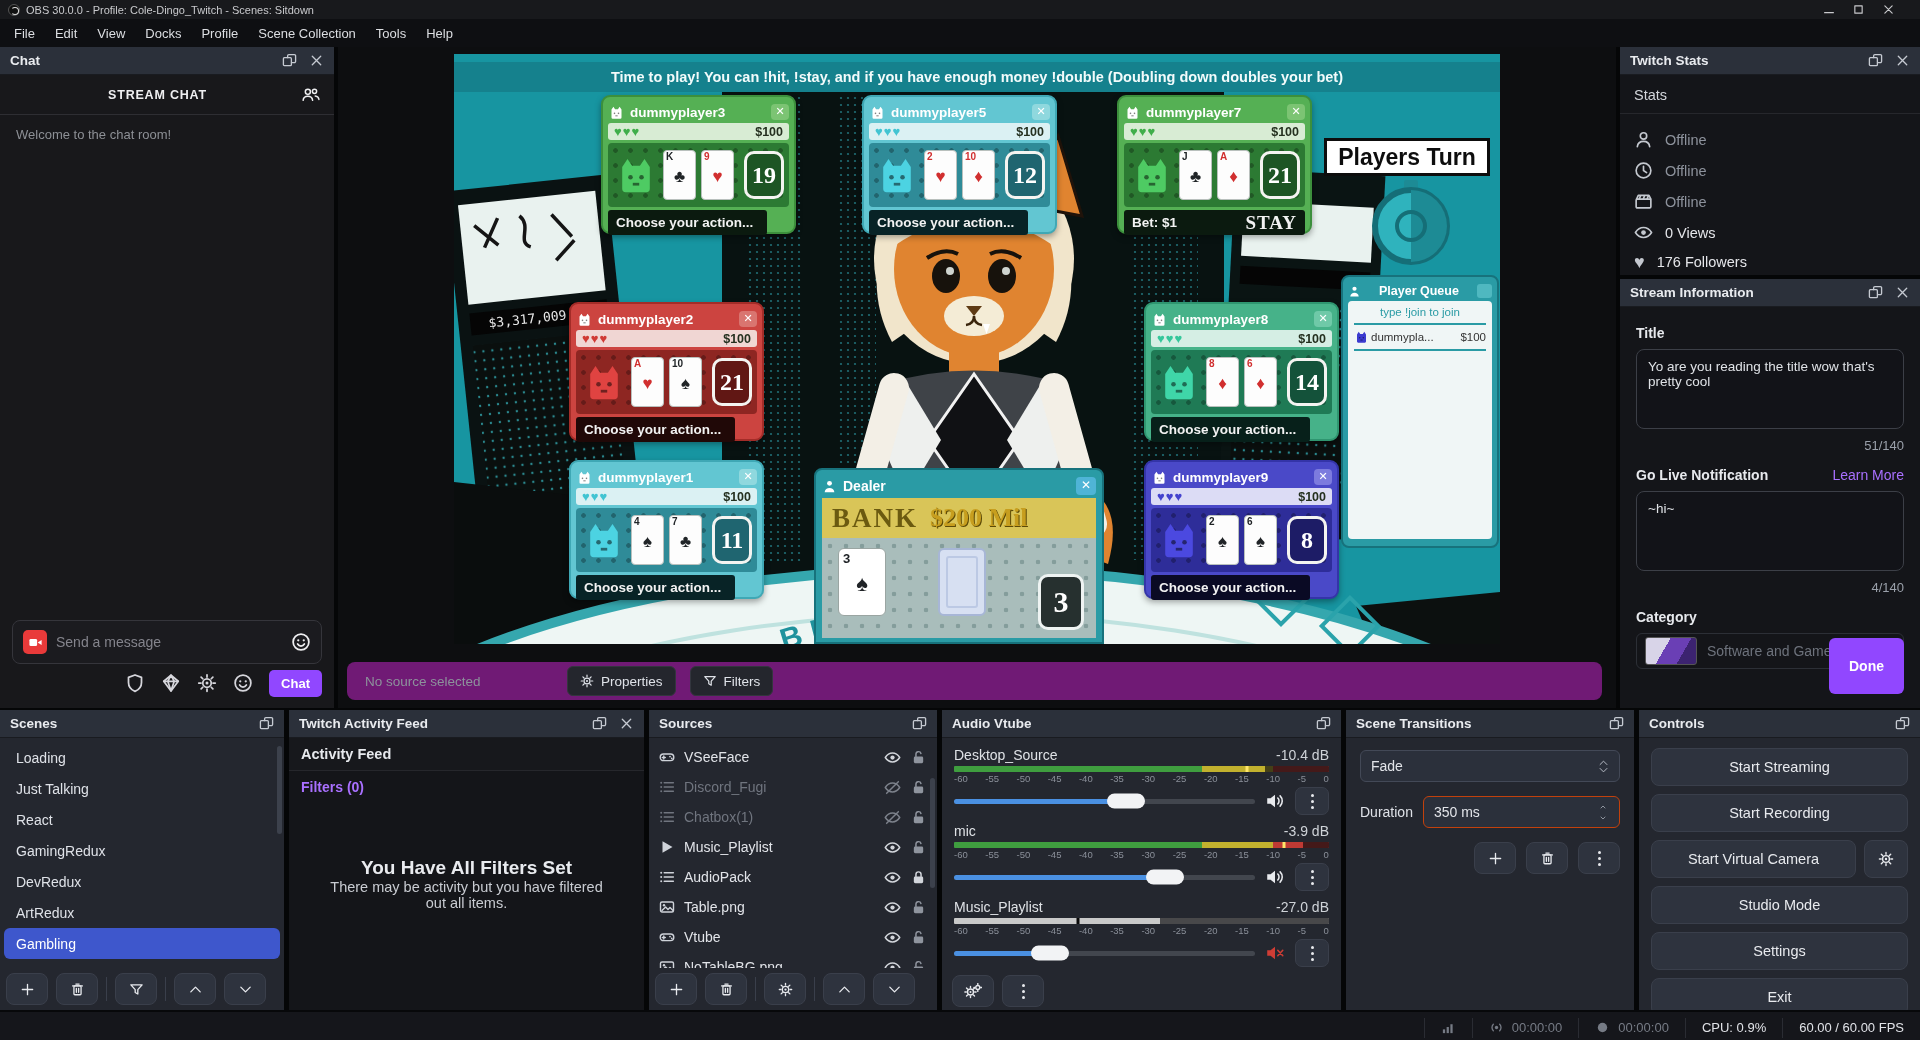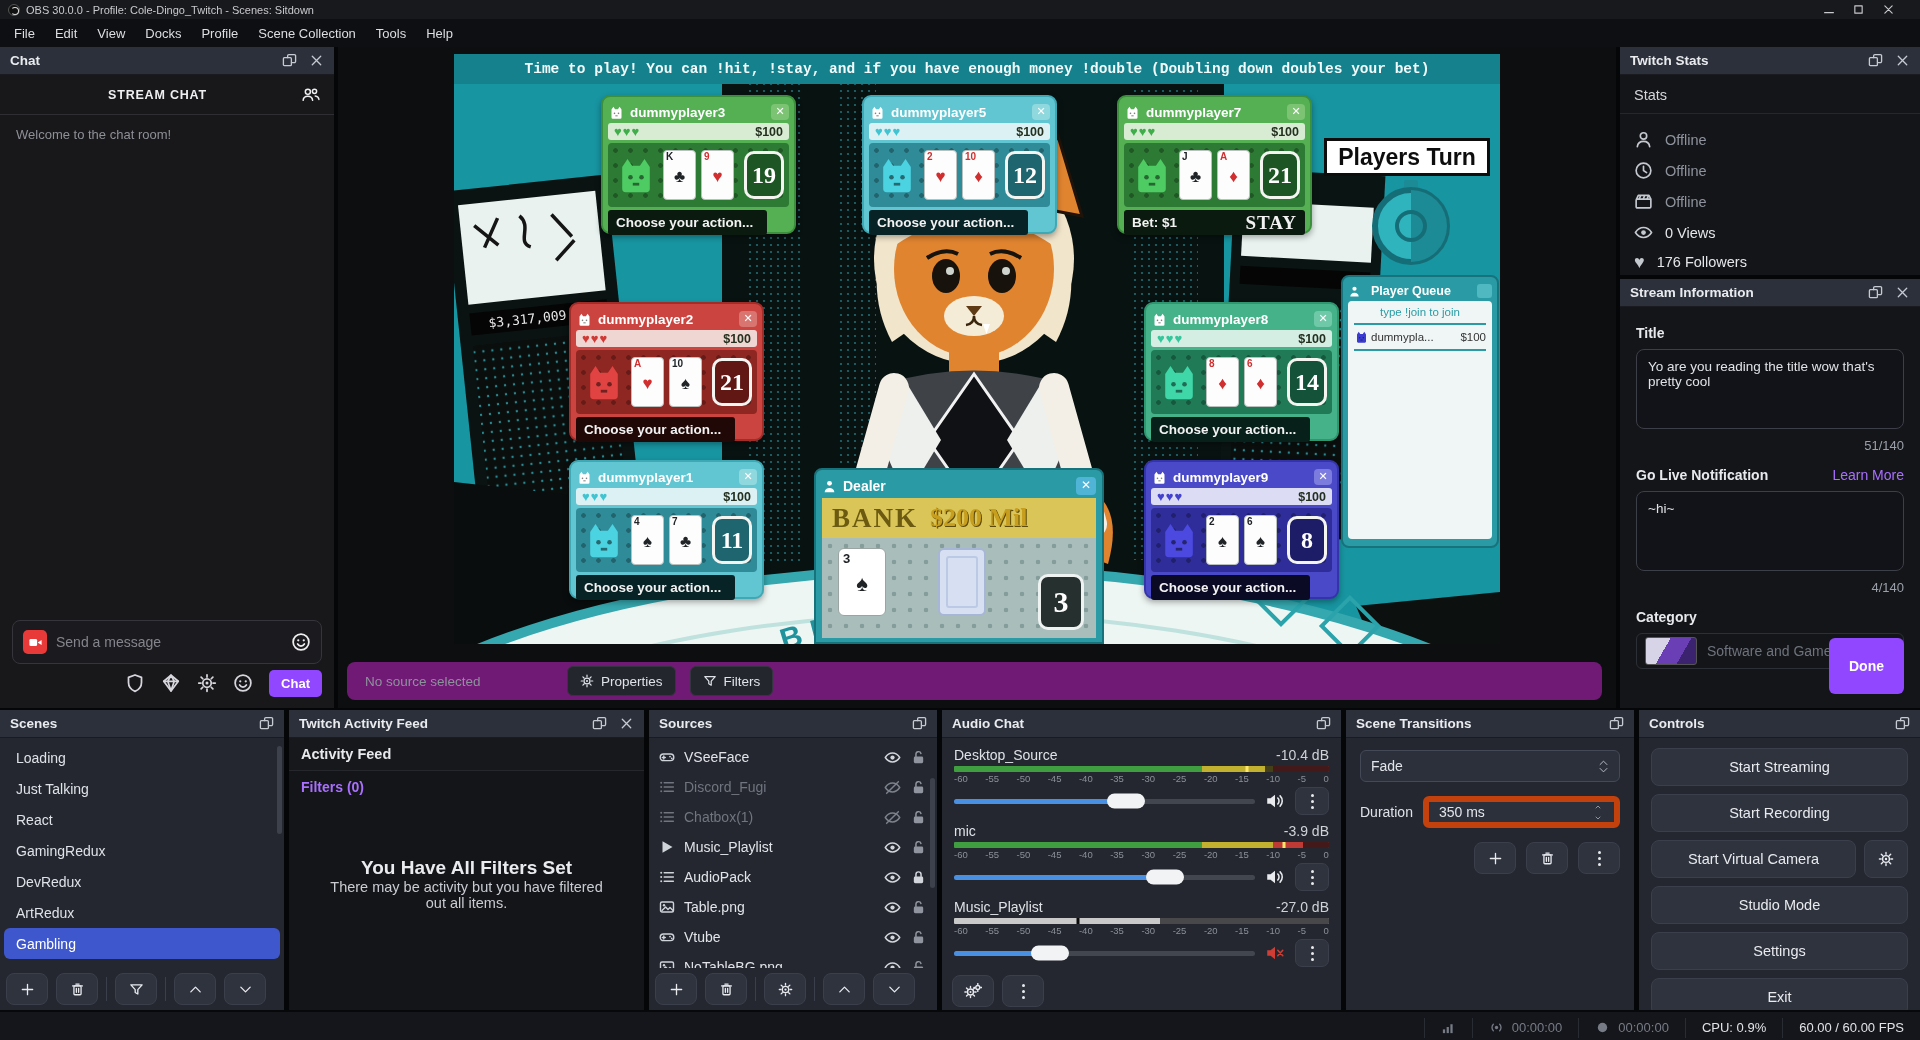"Time to play! You can" .banner { font-family: Liberation Mono, monospace -> none; top: 0 -> 8px }
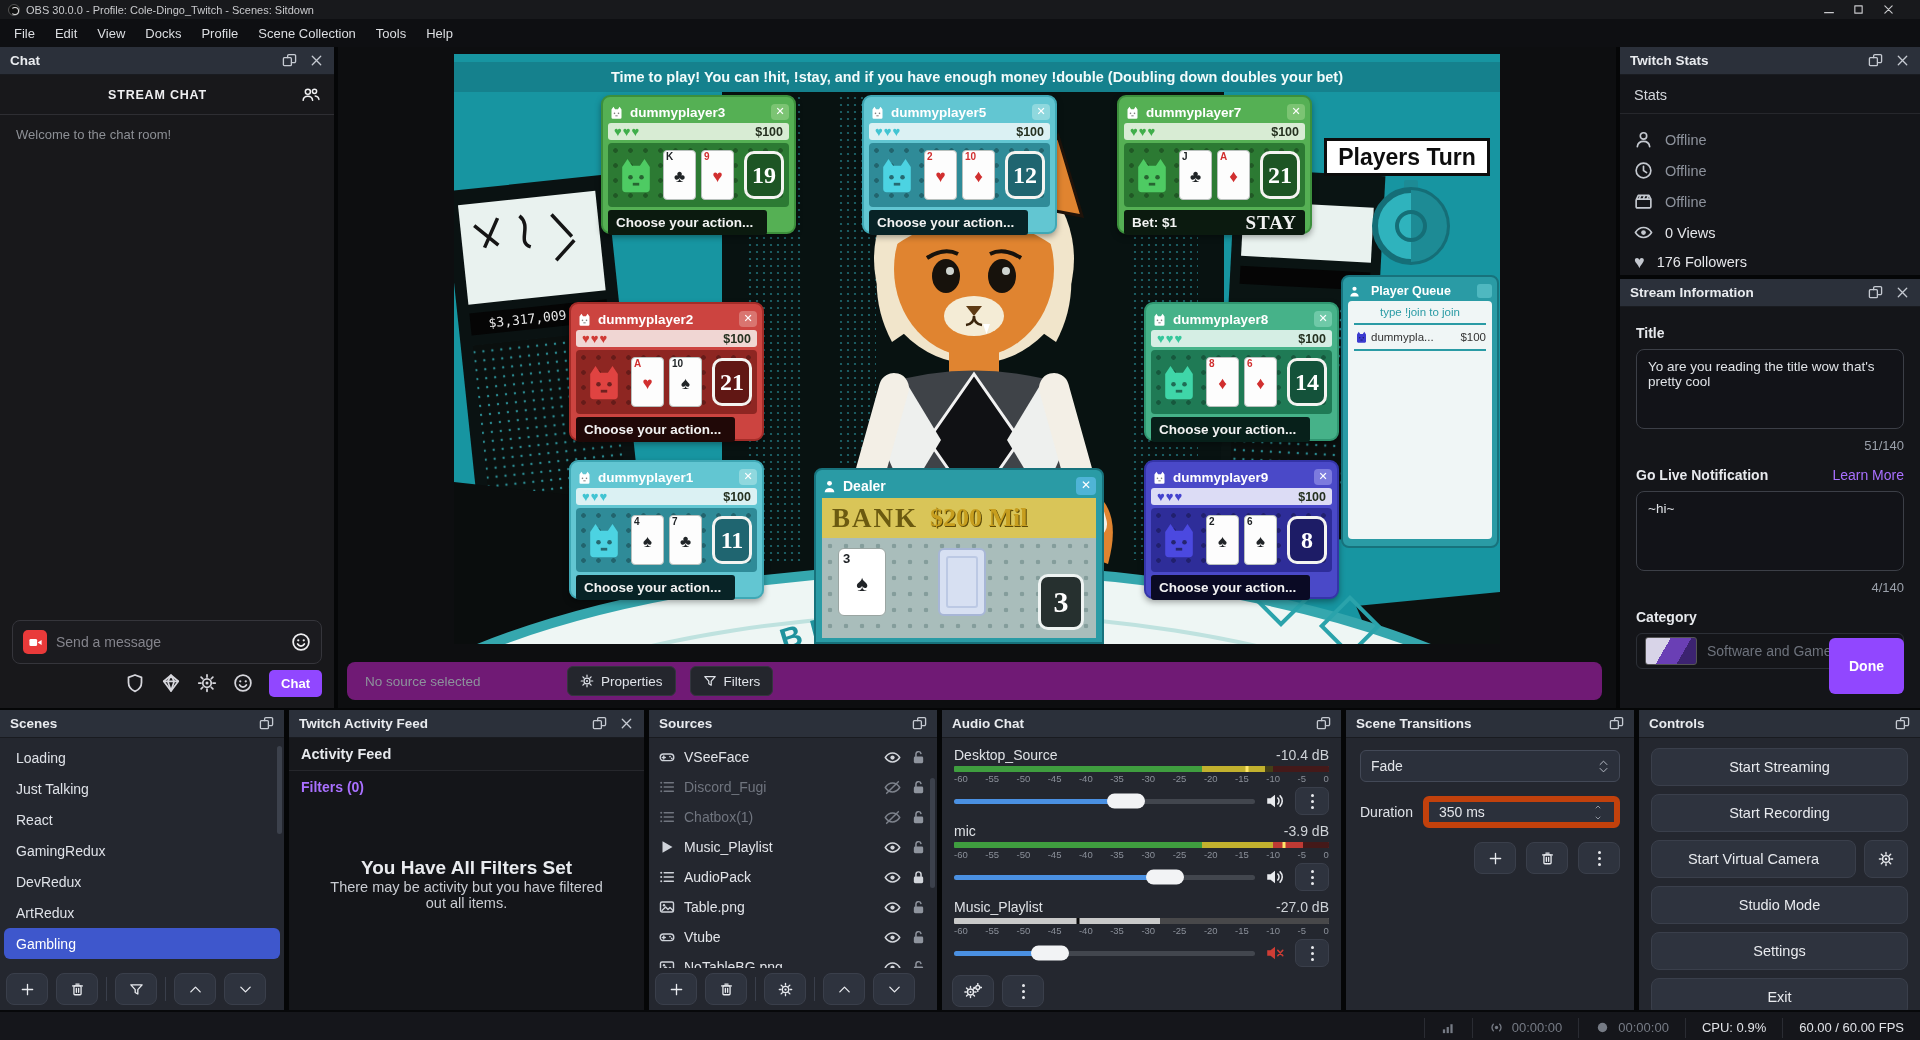"Player Queue" .queue-t { gap: 10px -> 18px }
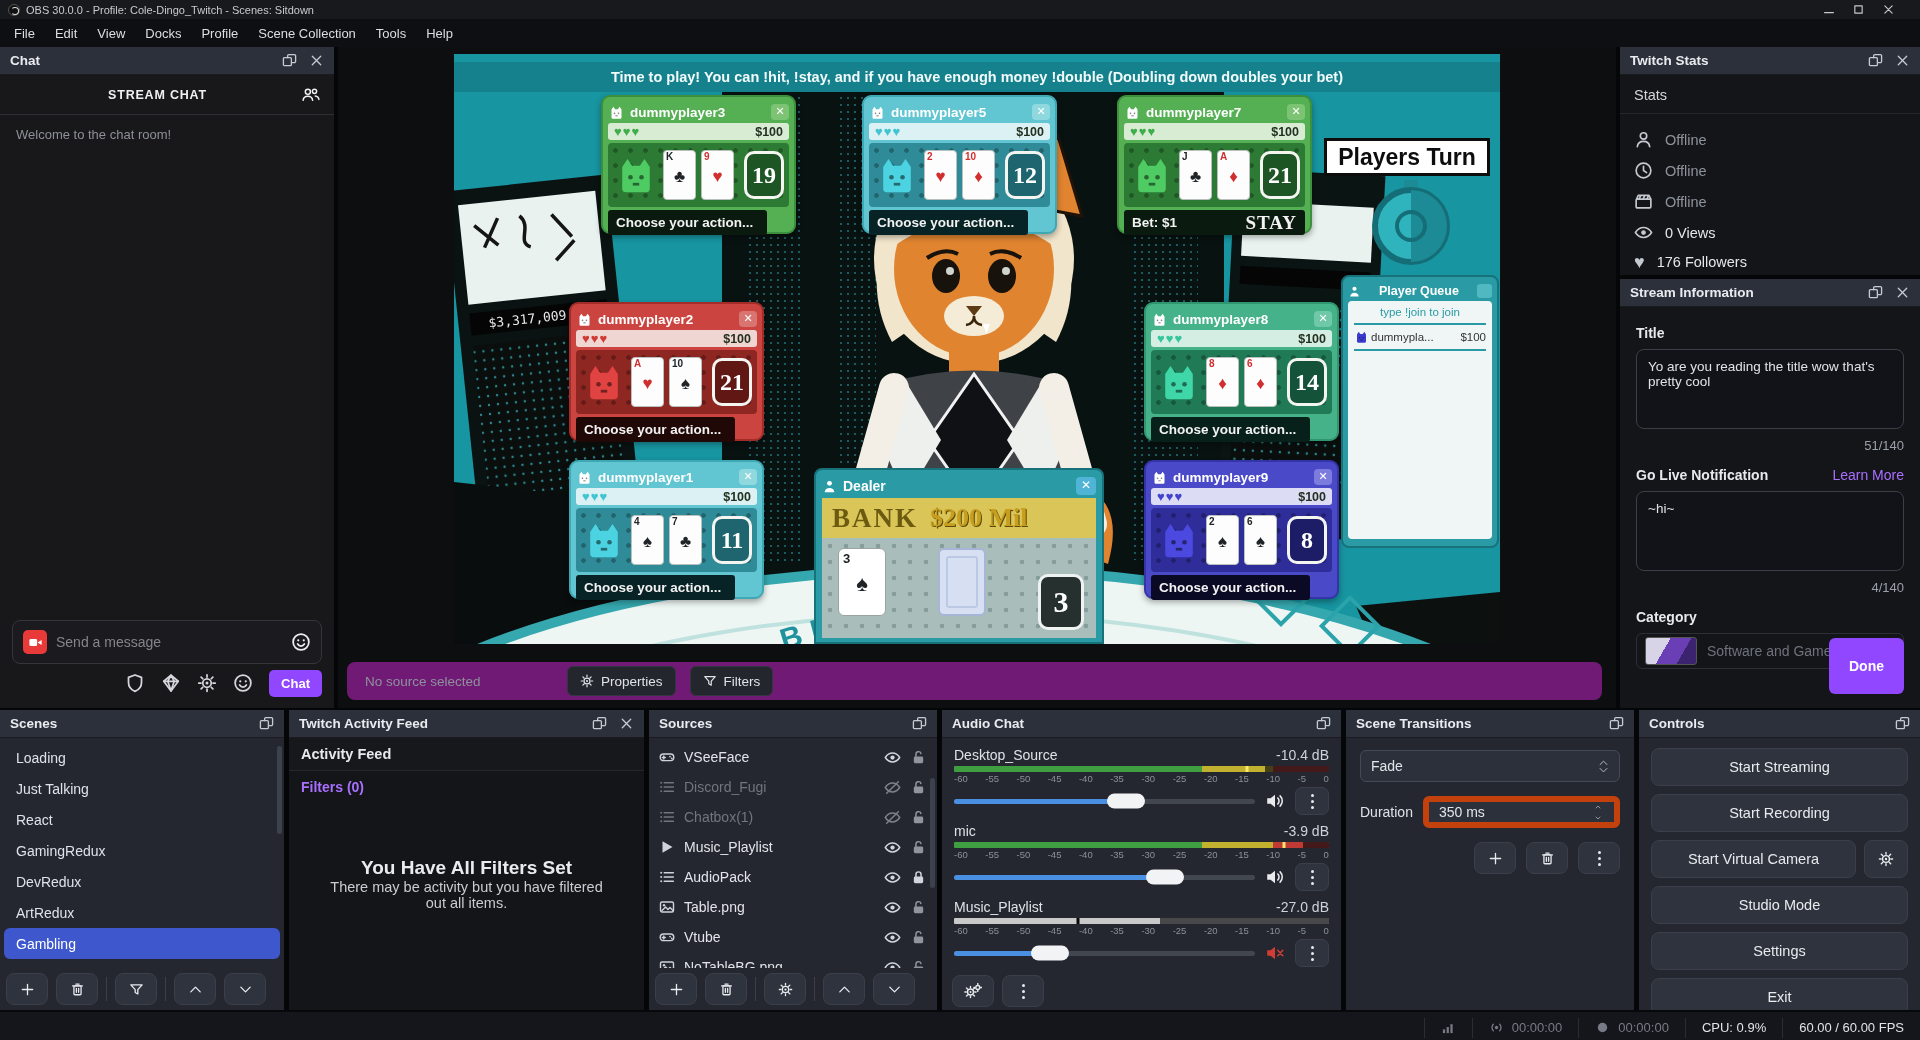"Audio Chat" span { text: Chat -> Vtube }
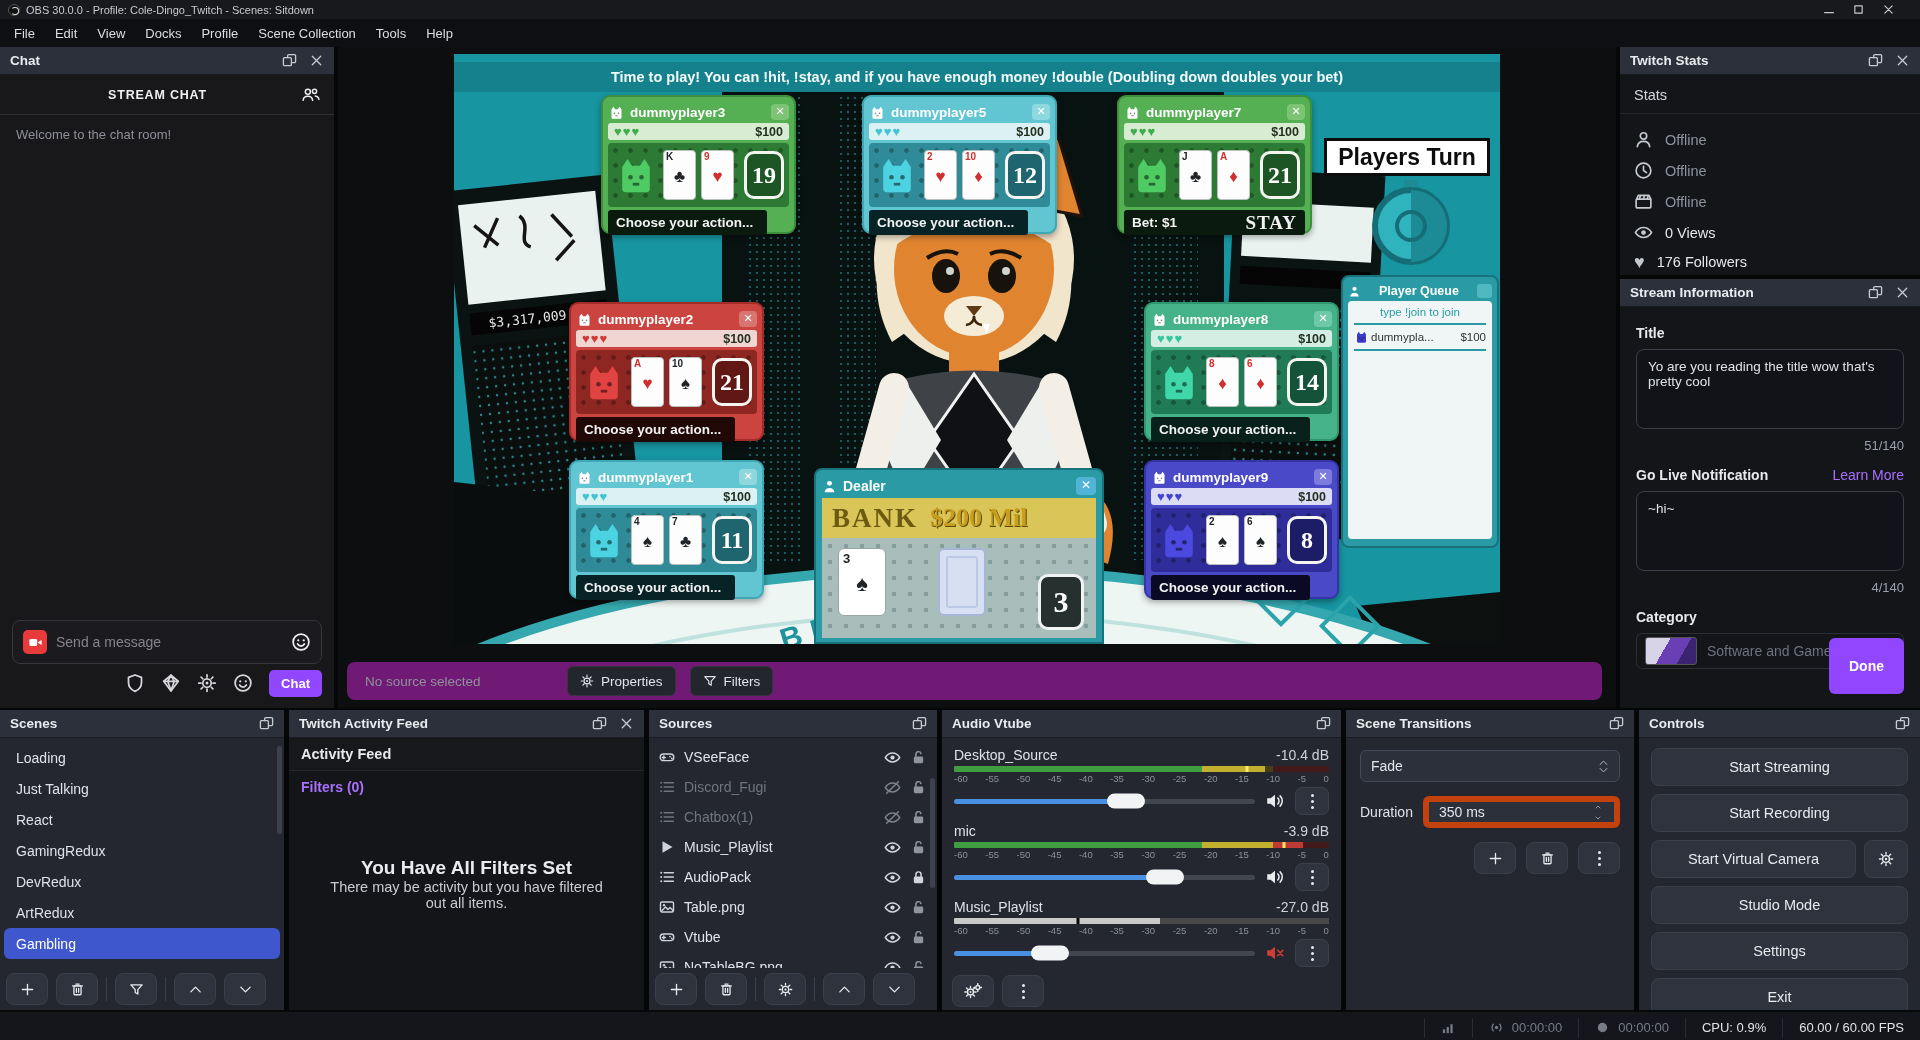"350 ms" .dur-box { border: 6px solid #c2410c -> 1px solid #c2410c }
